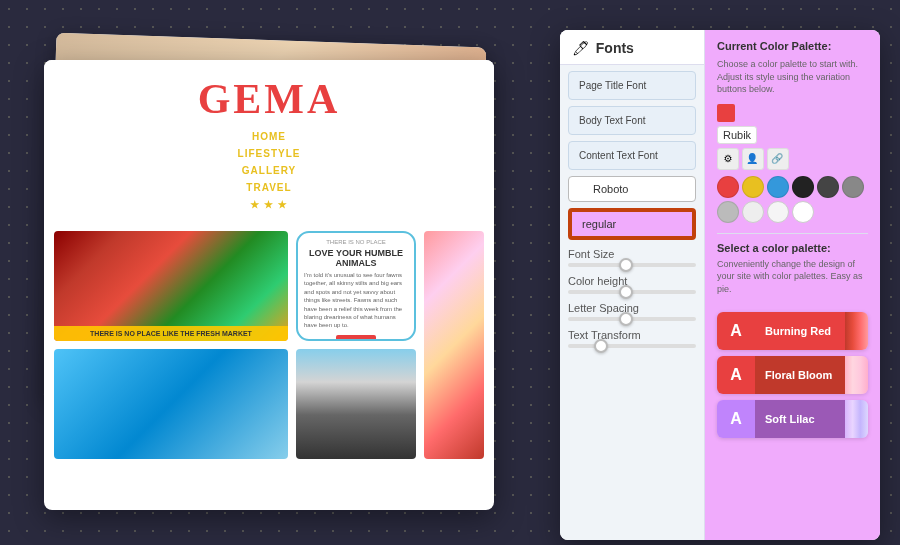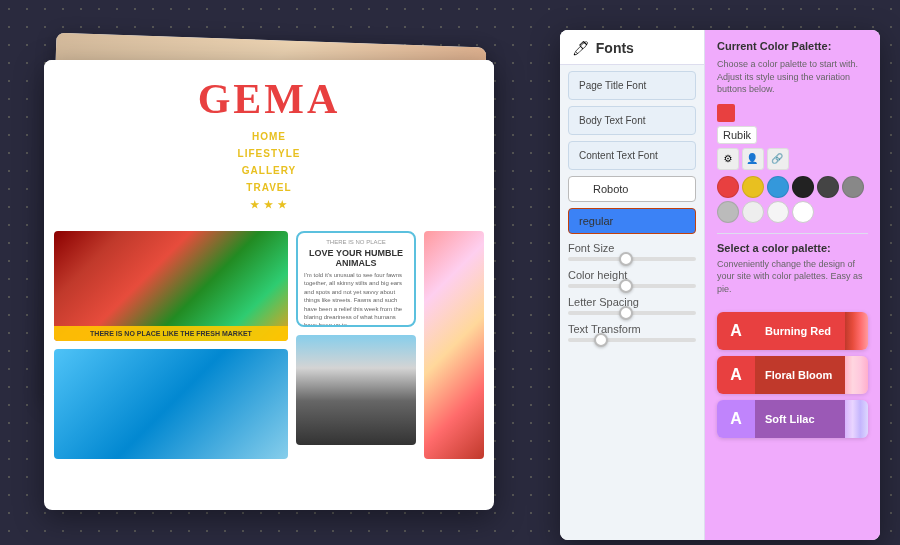"regular" .font-regular { background: #3b82f6 -> #f0abfc; border: 1px solid #c2410c -> 4px solid #c2410c }
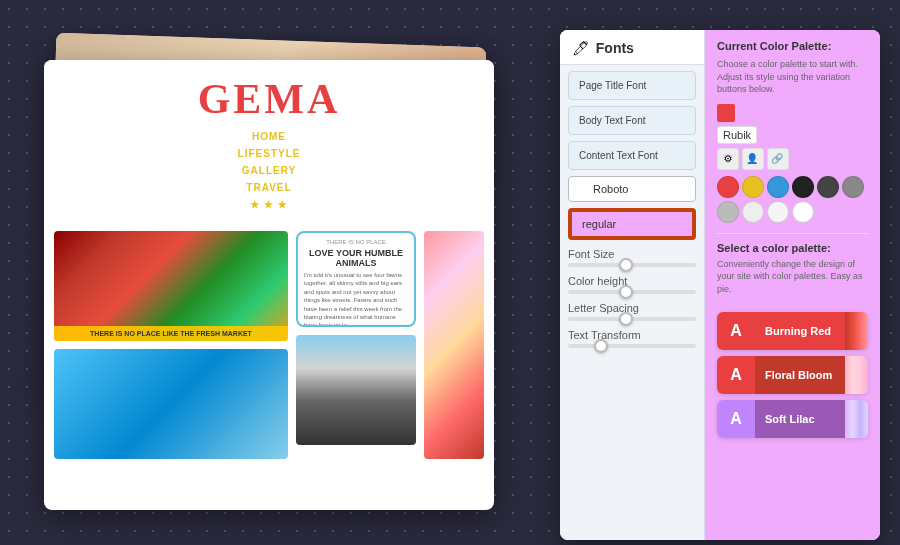"LOVE YOUR HUMBLE ANIMALS" .article-box { border-radius: 8px -> 13px; height: 96px -> 110px }
